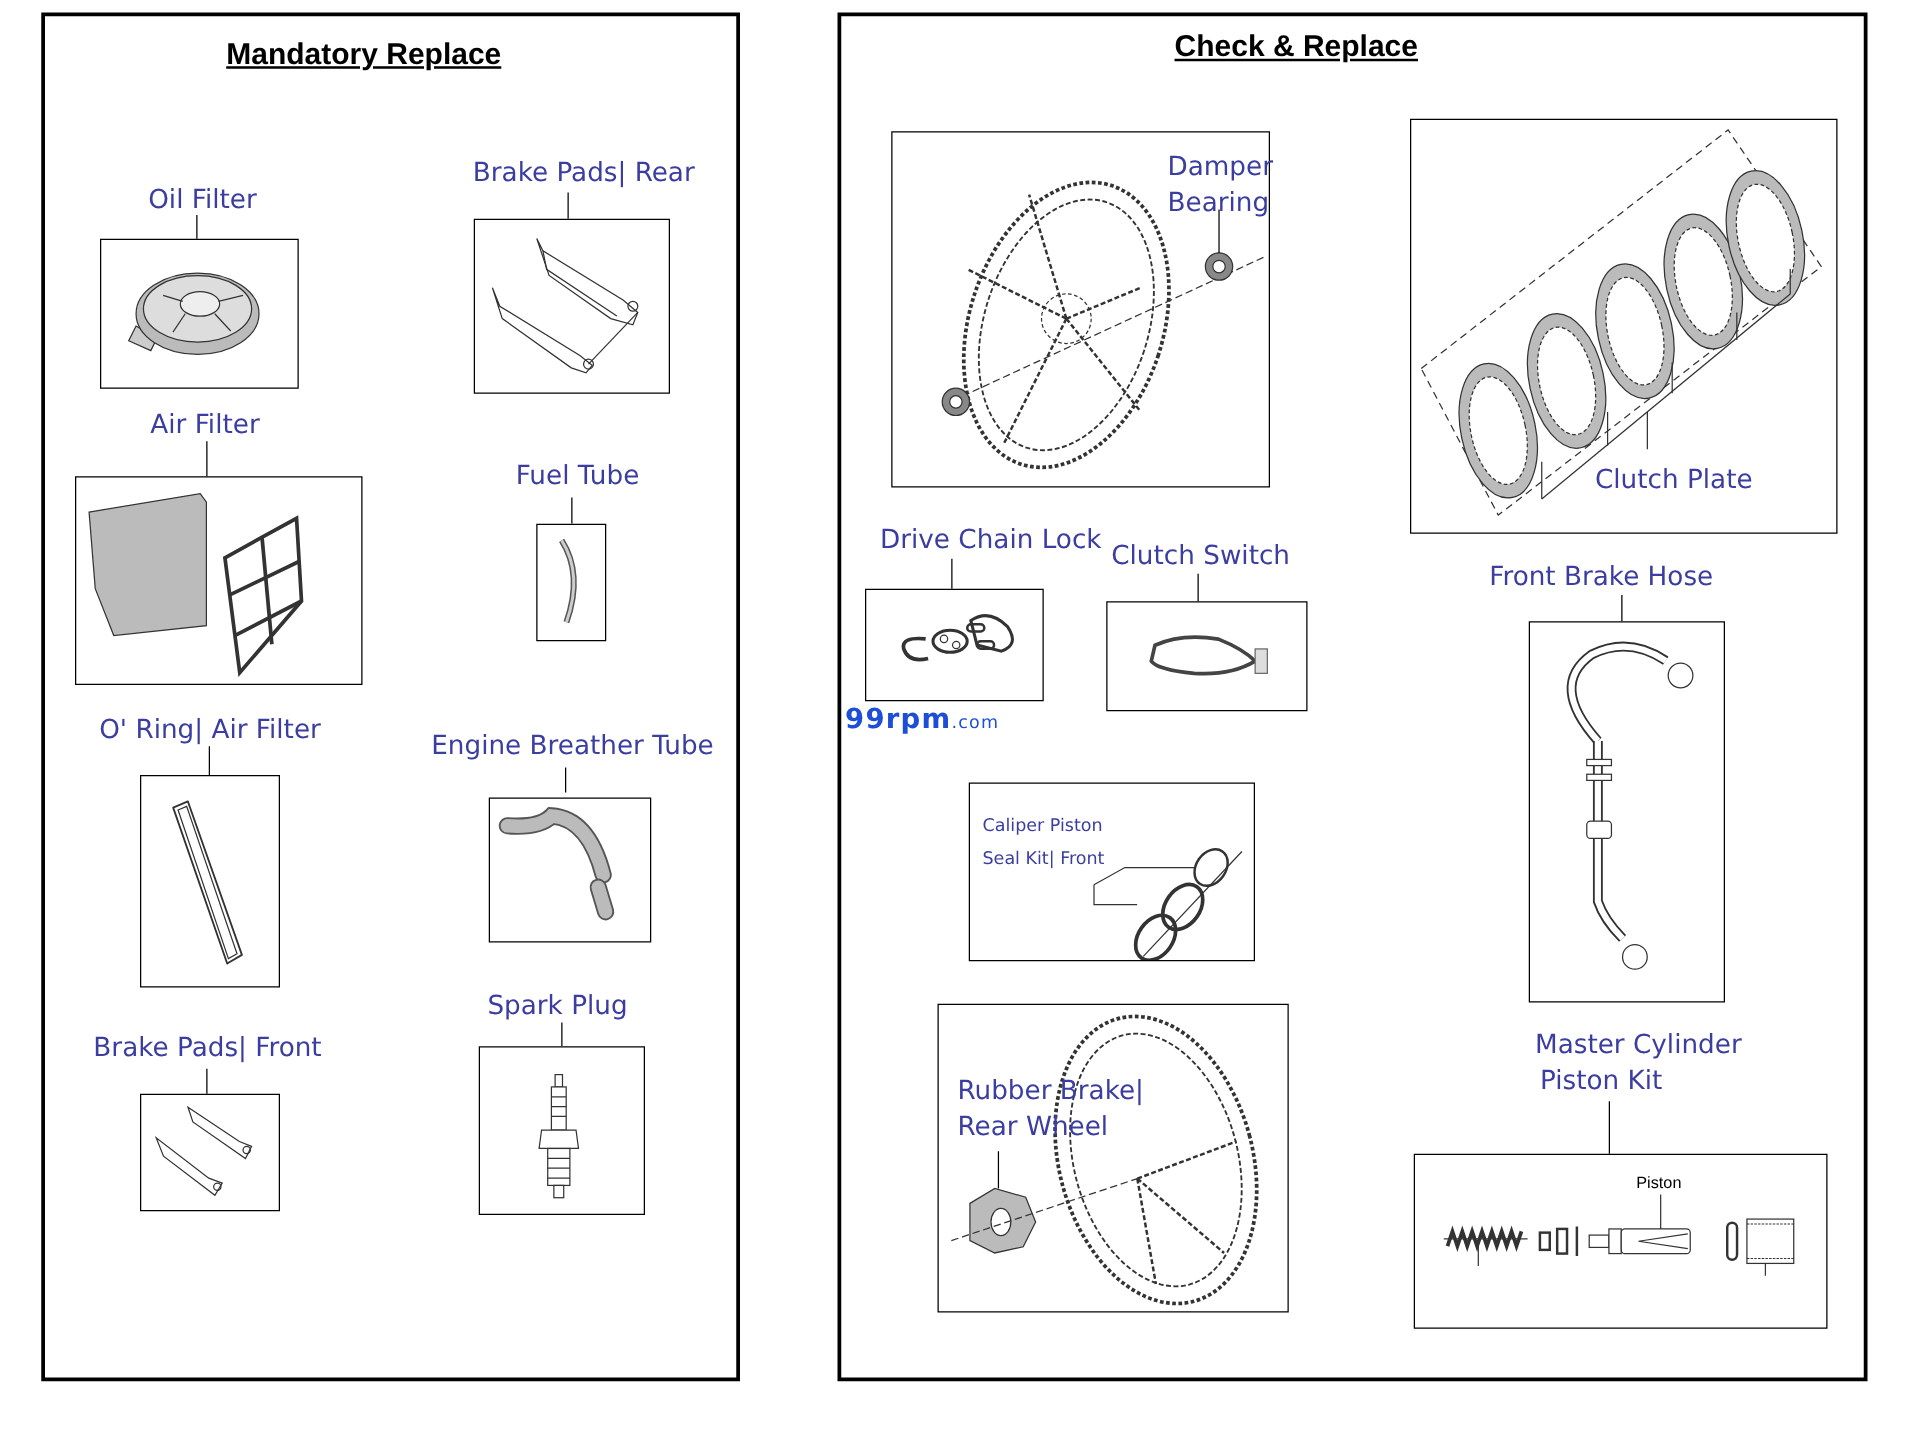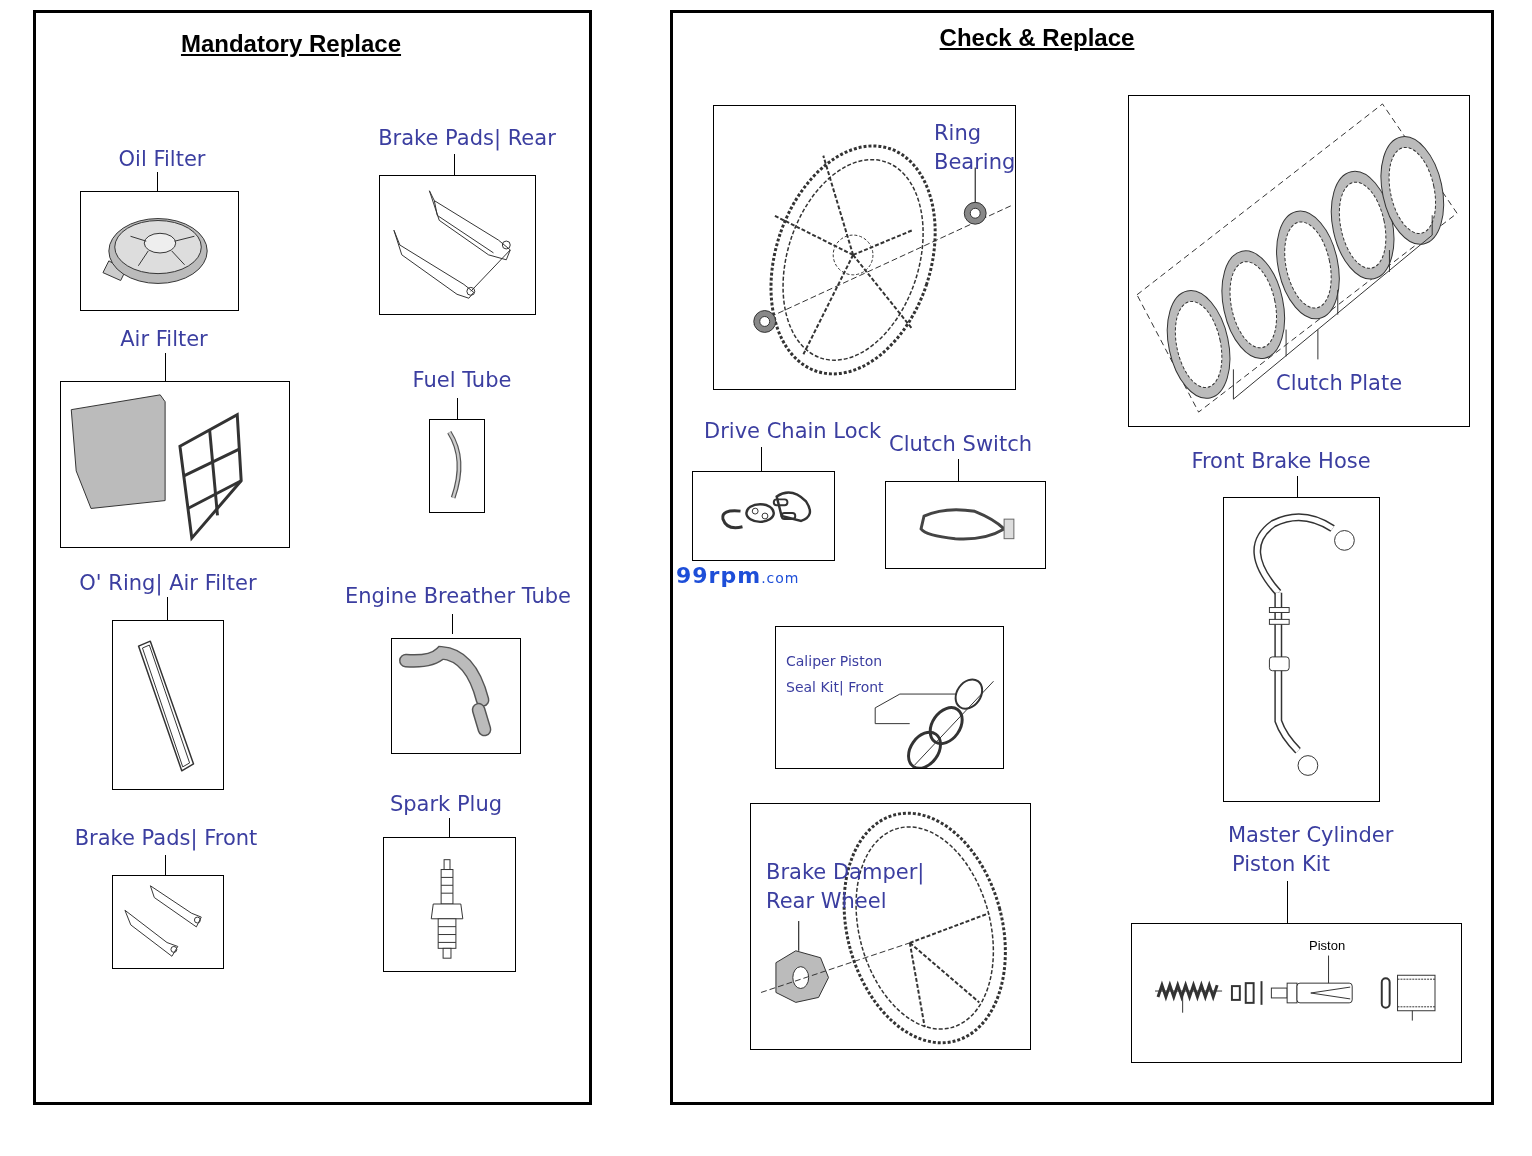"Ring" div.lbl { text: Ring -> Damper }
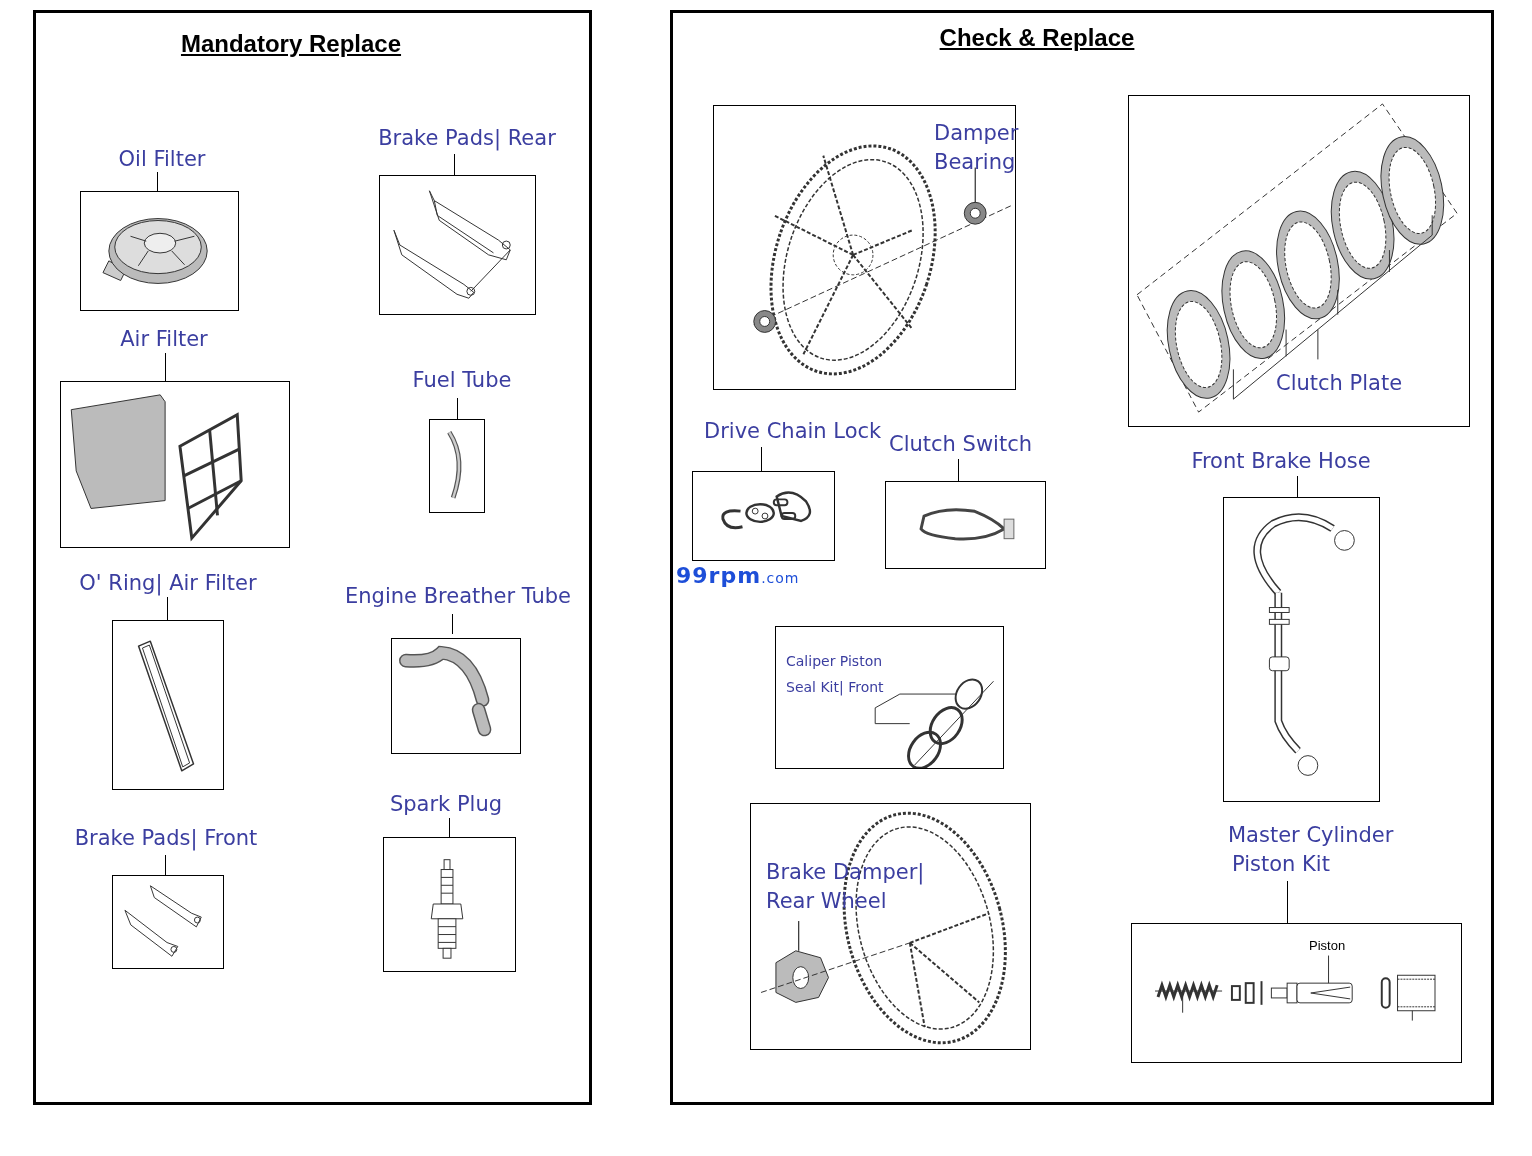"Brake Damper|" div.lbl { text: Brake Damper -> Rubber Brake }
